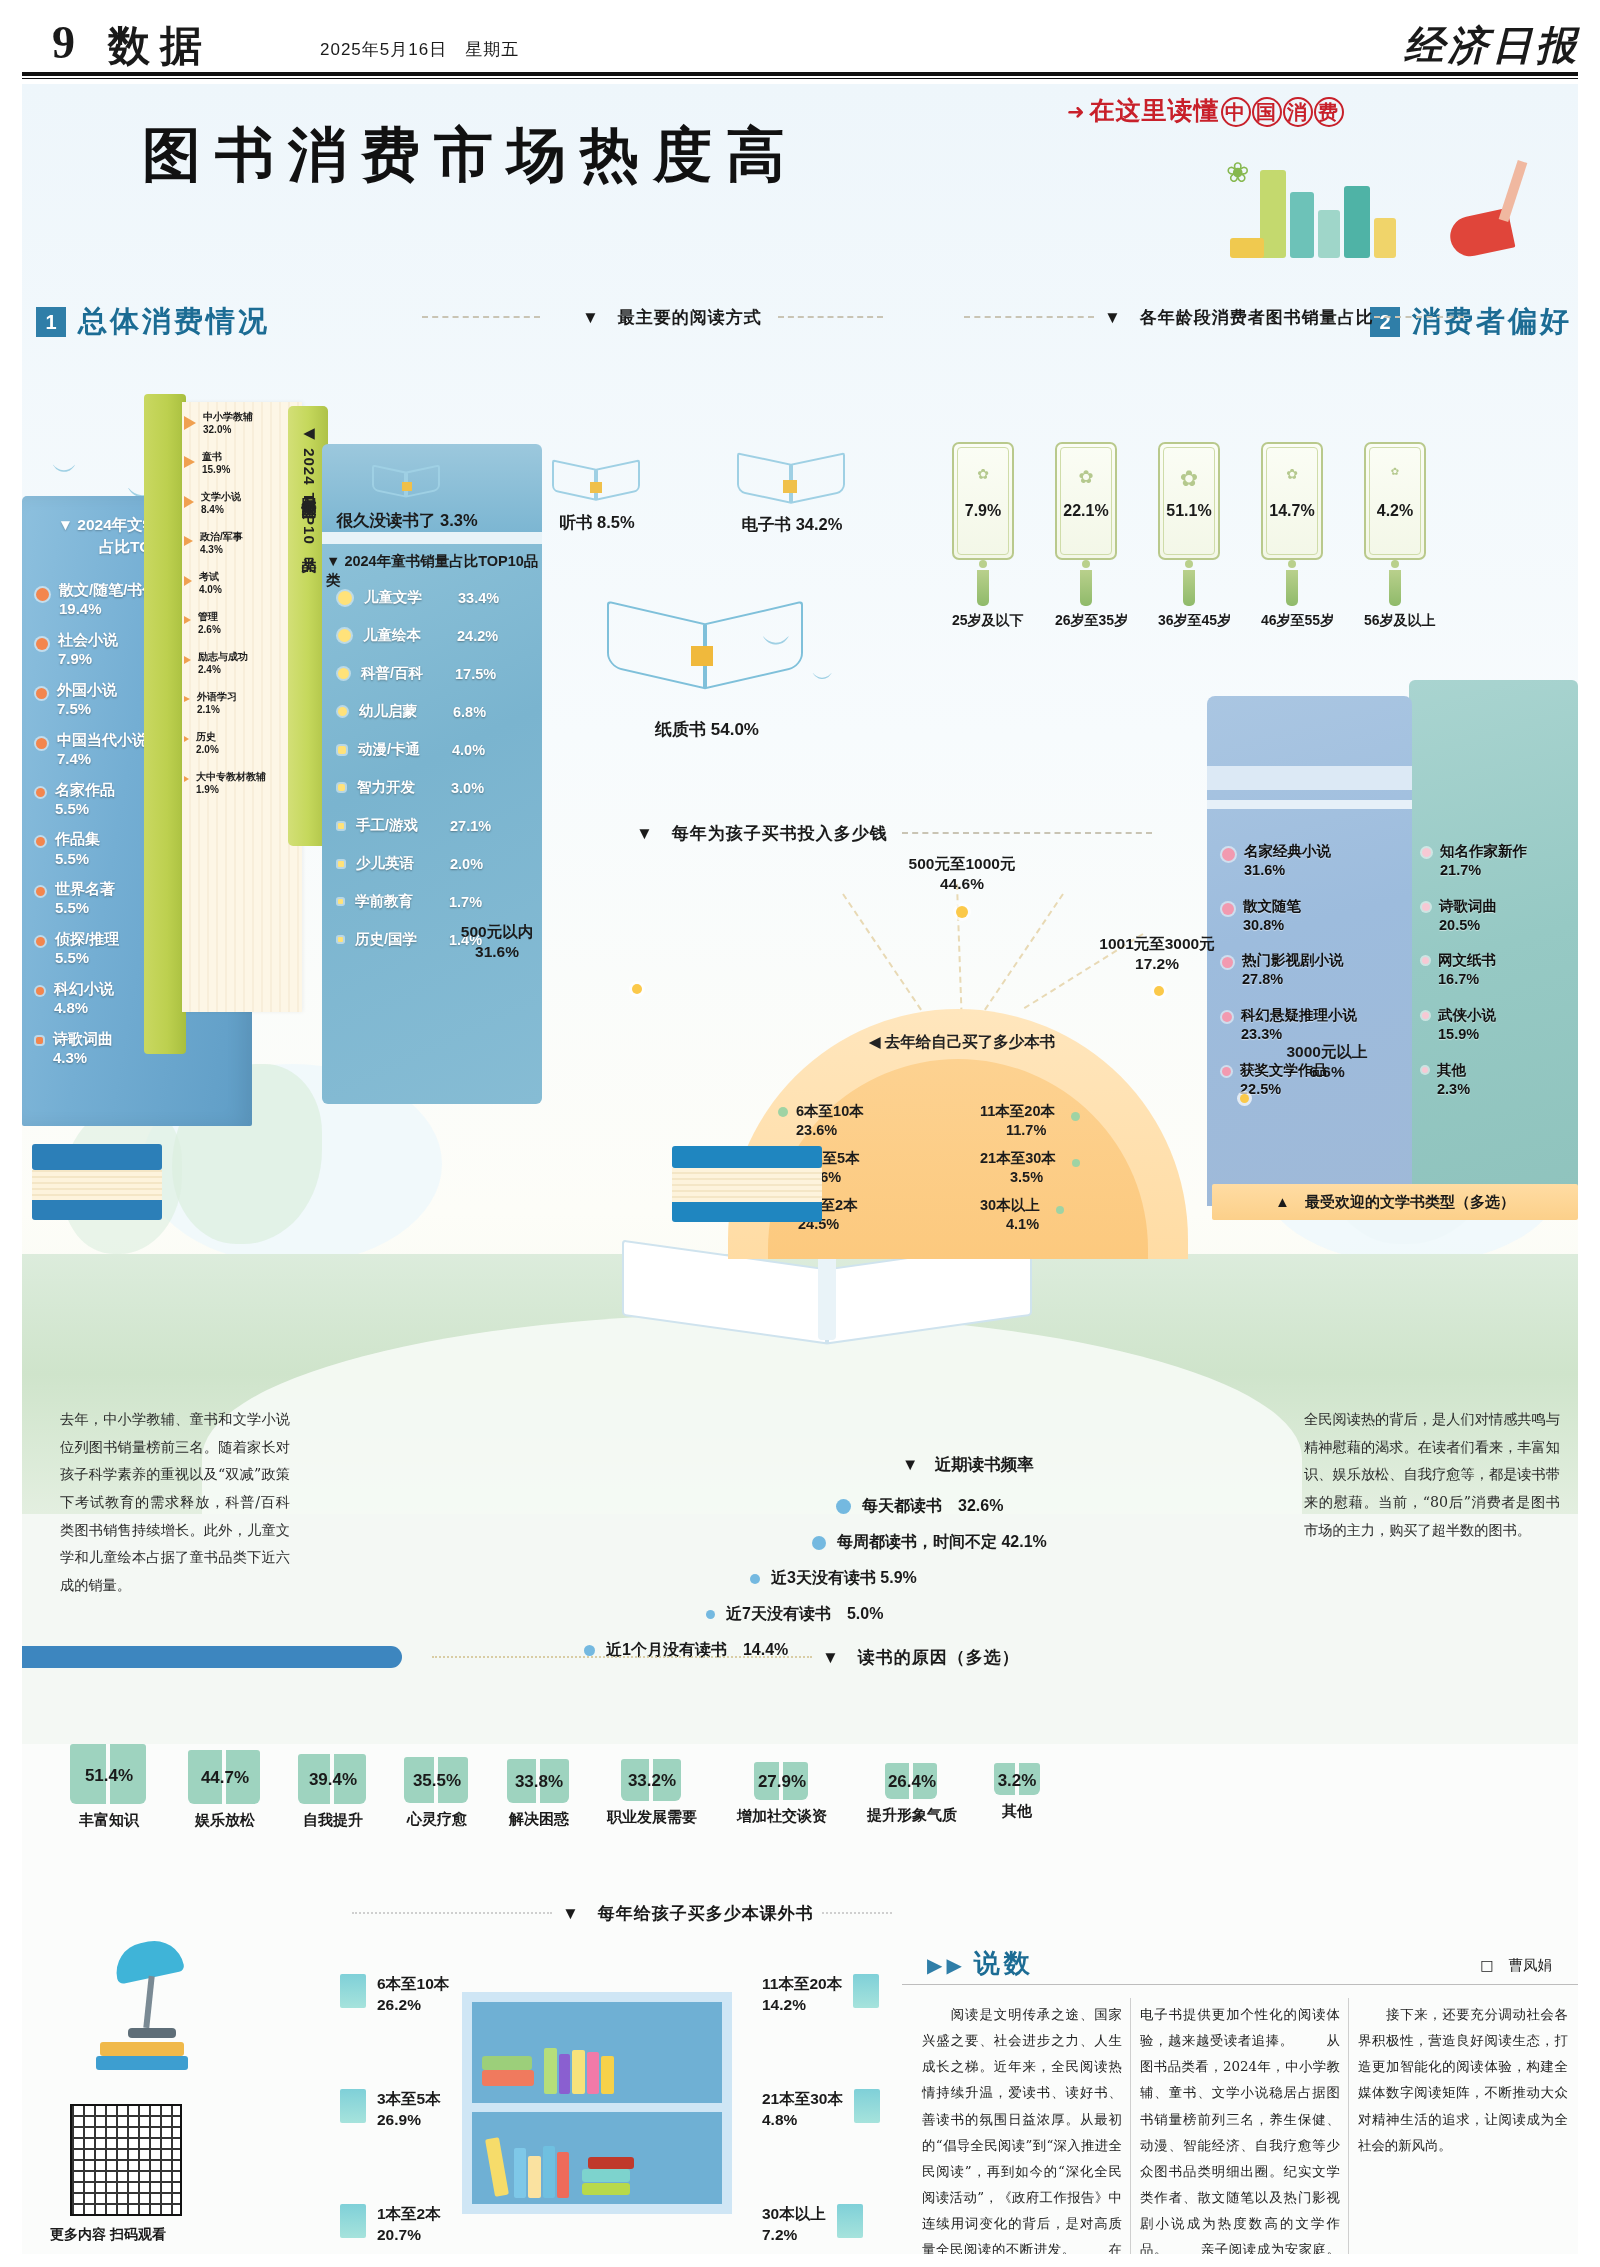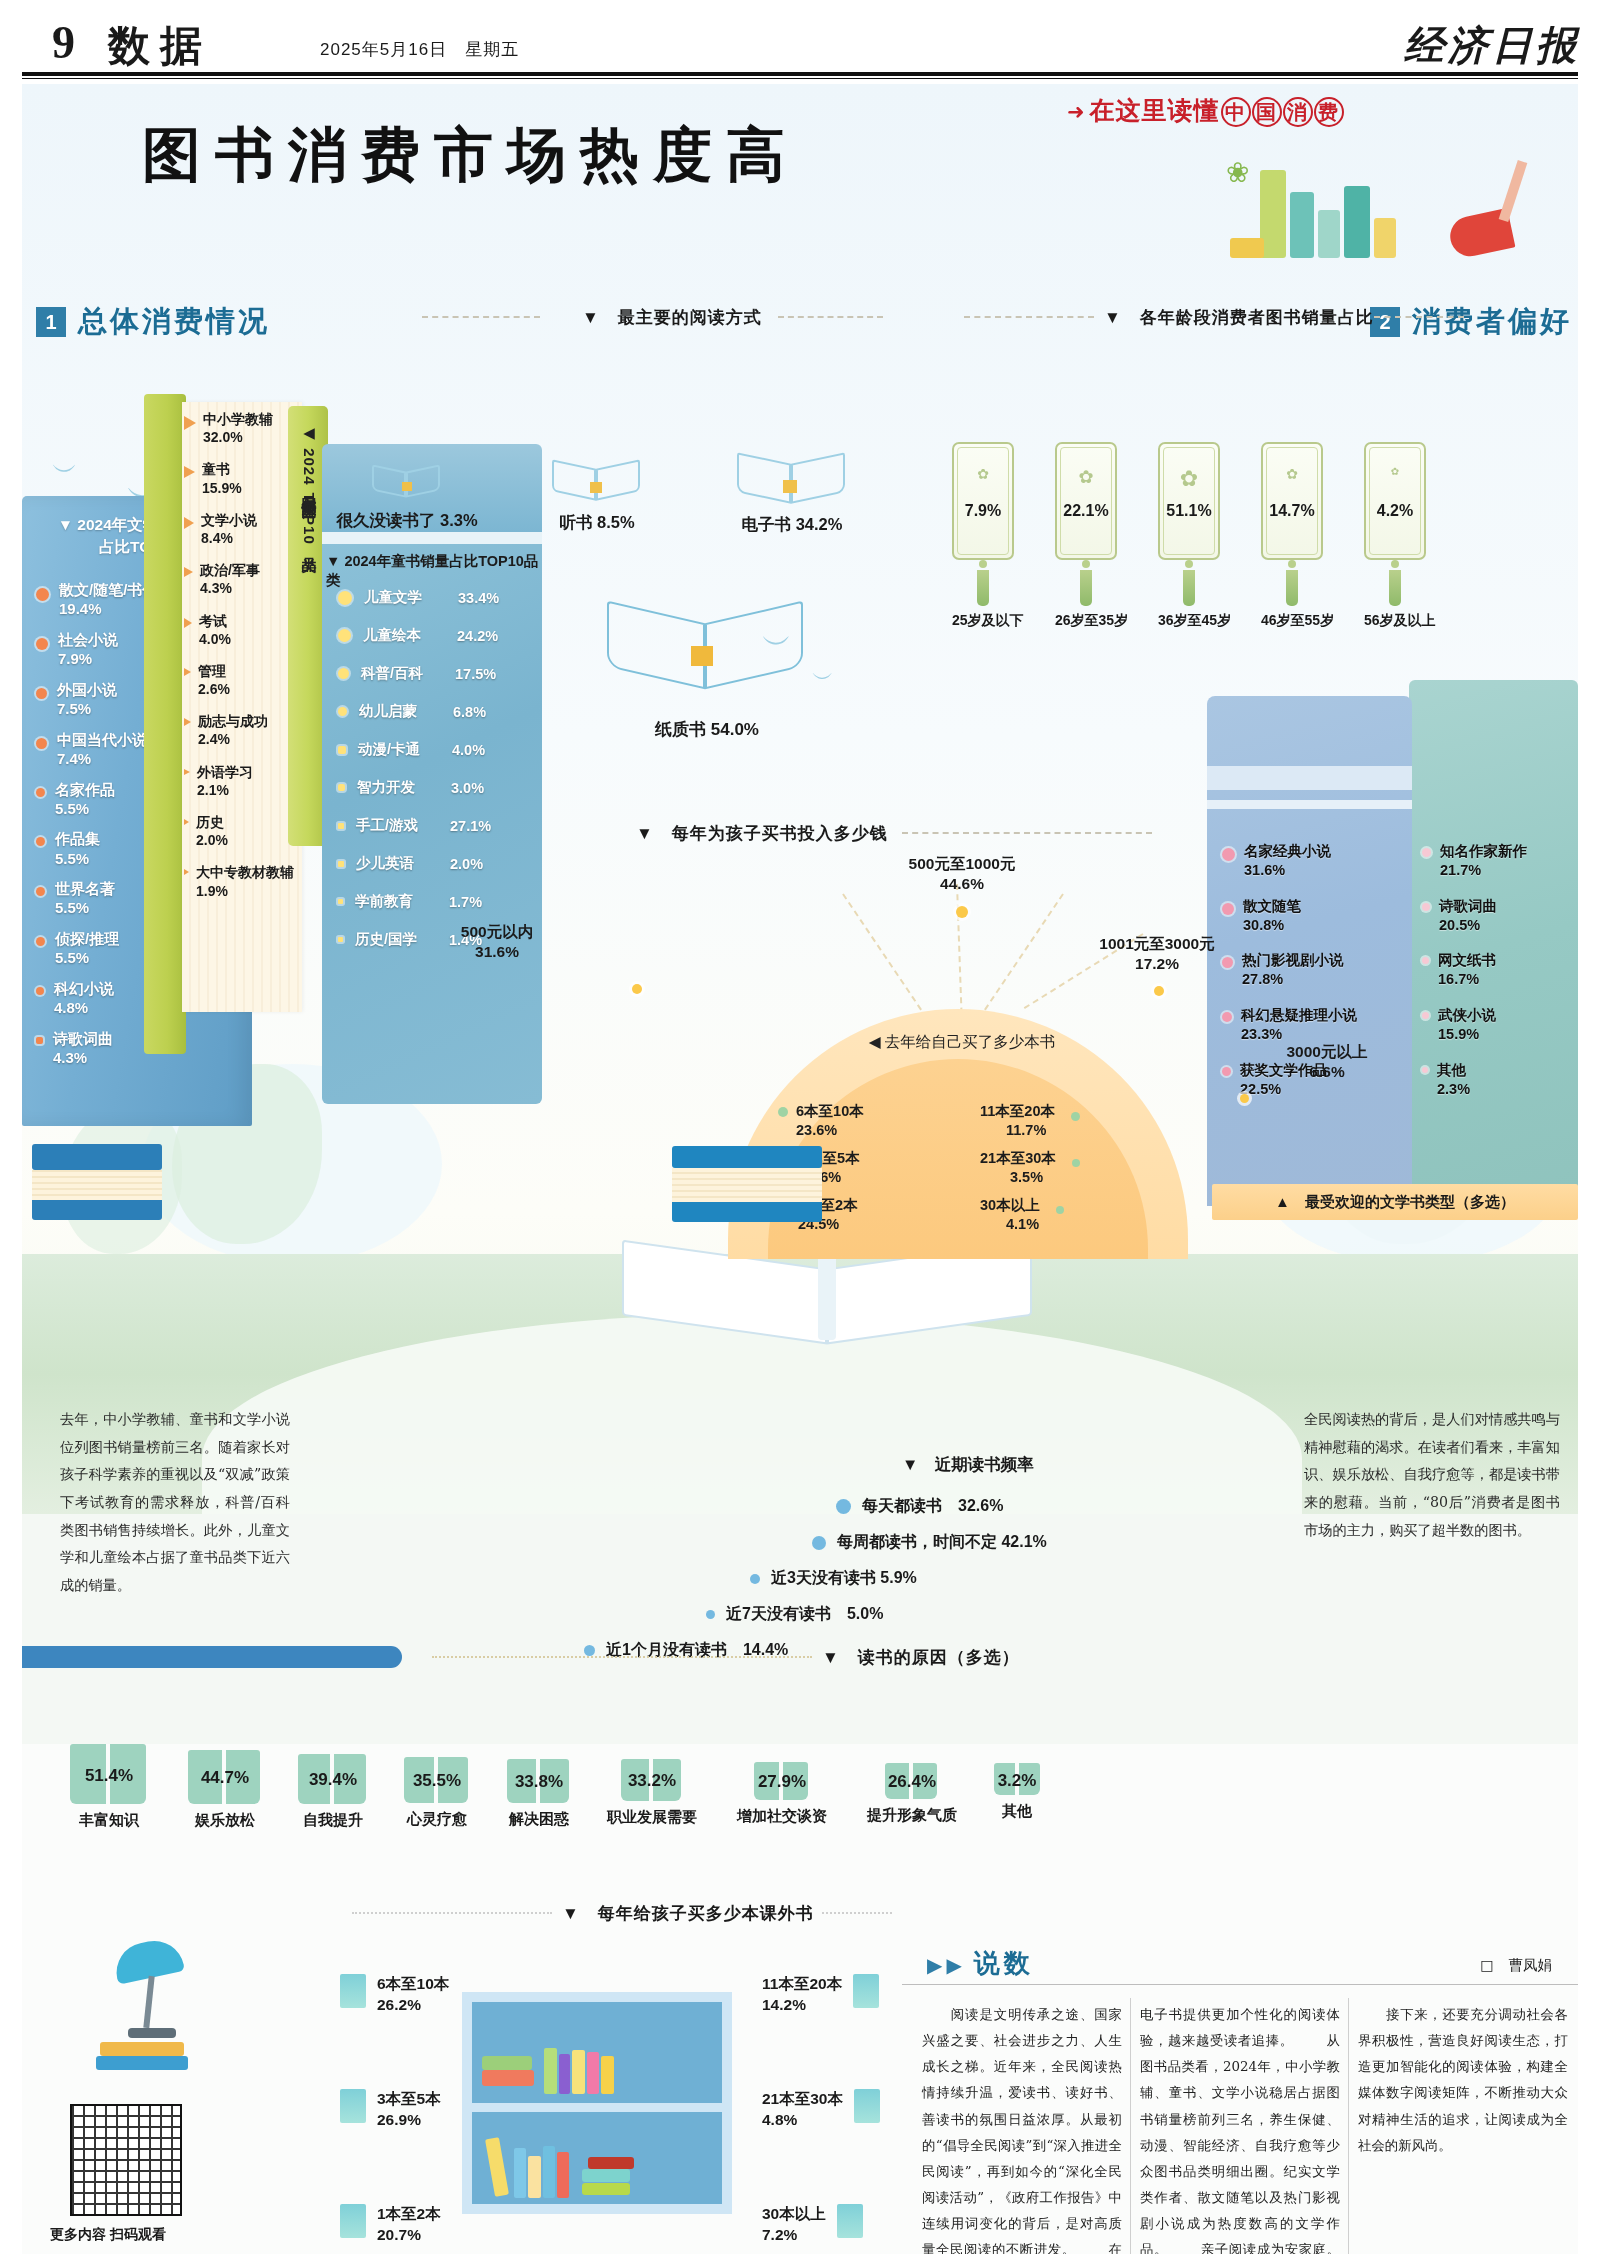"中小学教辅" .cat-tx { font-size: 14px -> 10px }
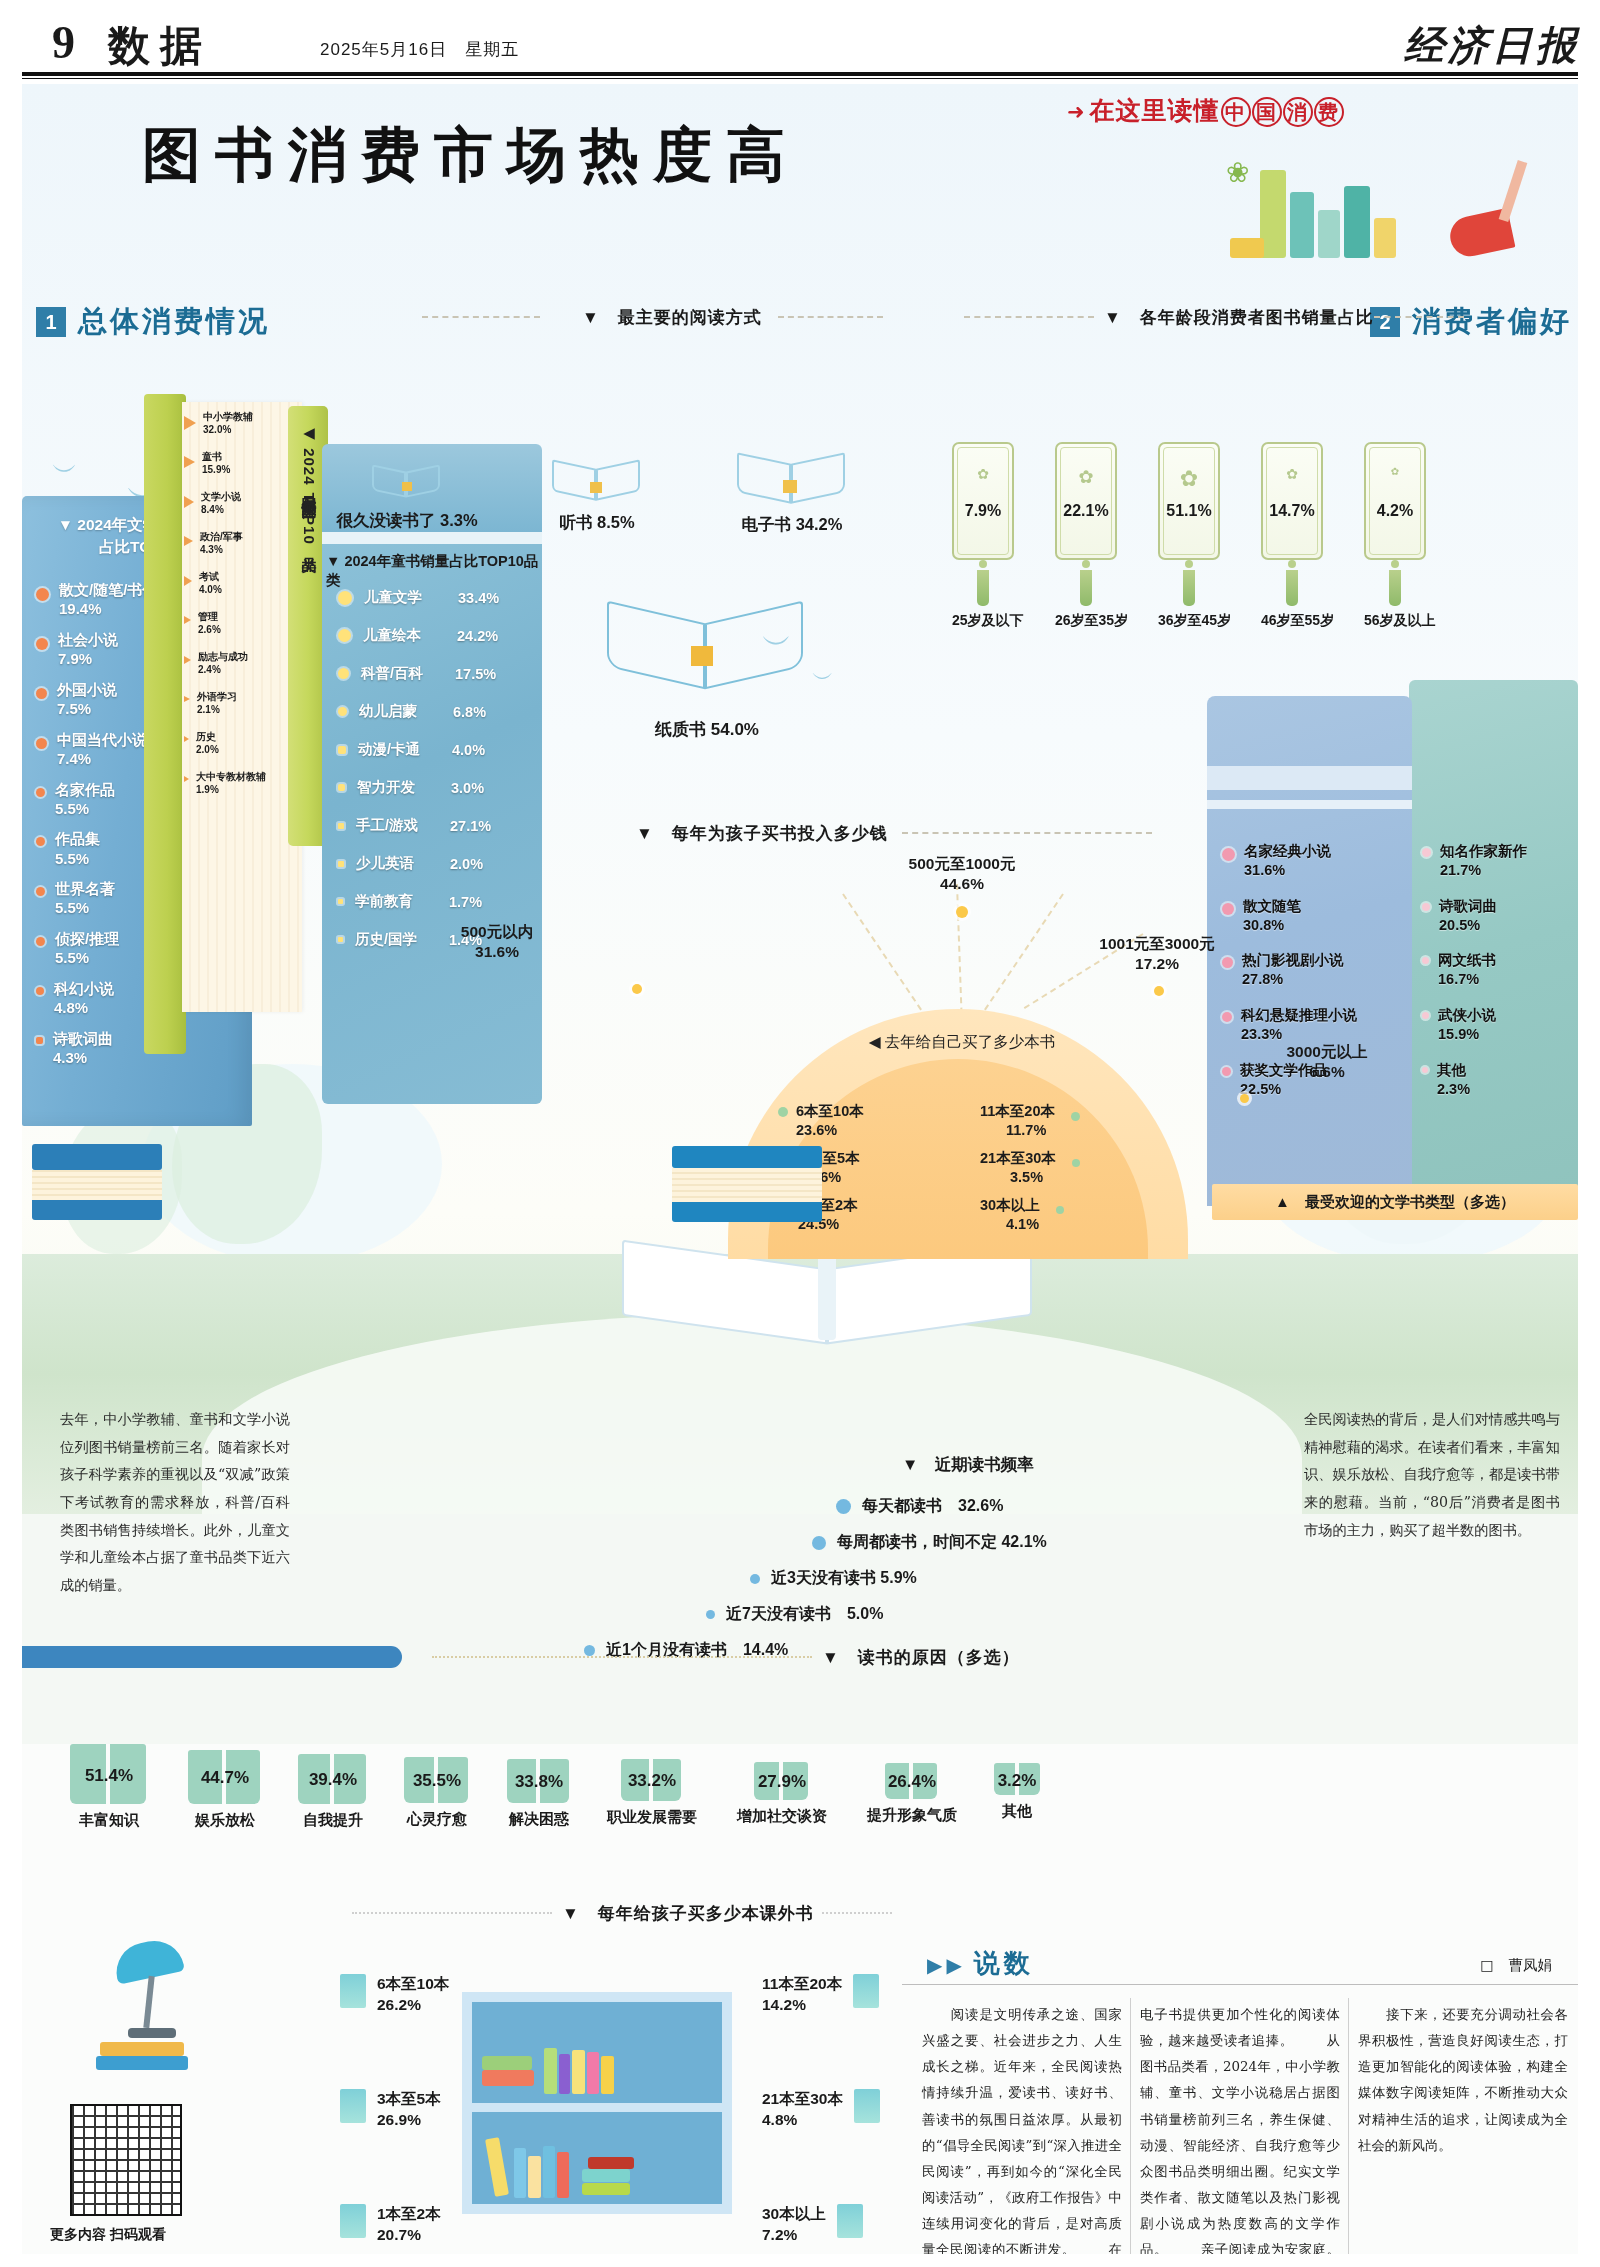"◀ 去年给自己买了多少本书" .sun-label { font-weight: normal -> bold }
